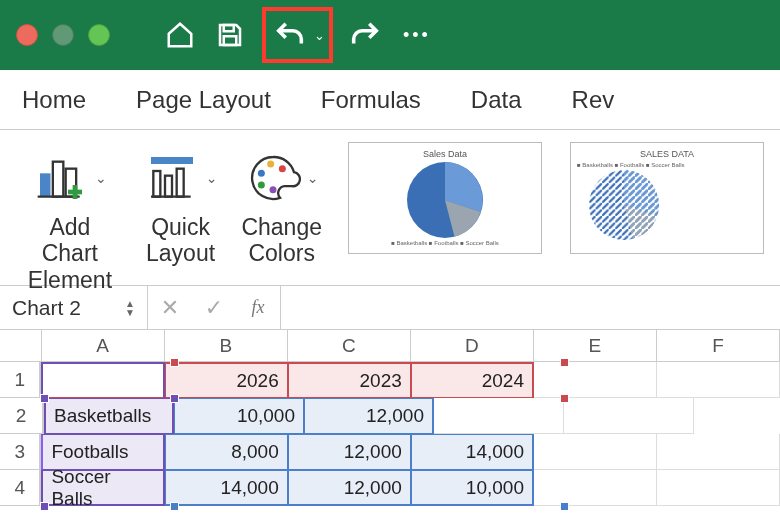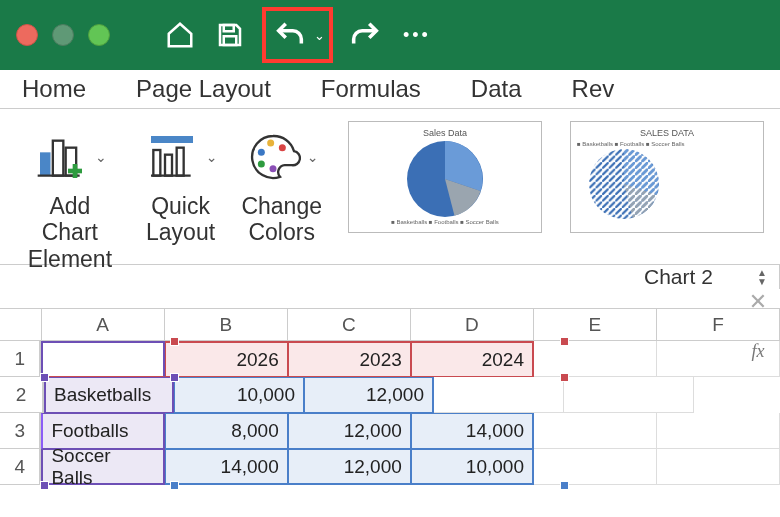"Home" .ribbon-tabs { height: 39px -> 60px }
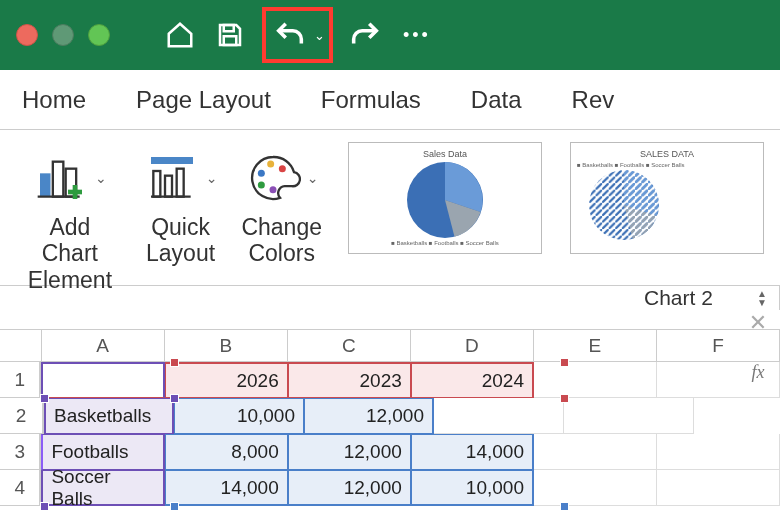"Chart 2" .formula-bar { align-items: flex-end -> flex-start; flex-direction: column -> none }
